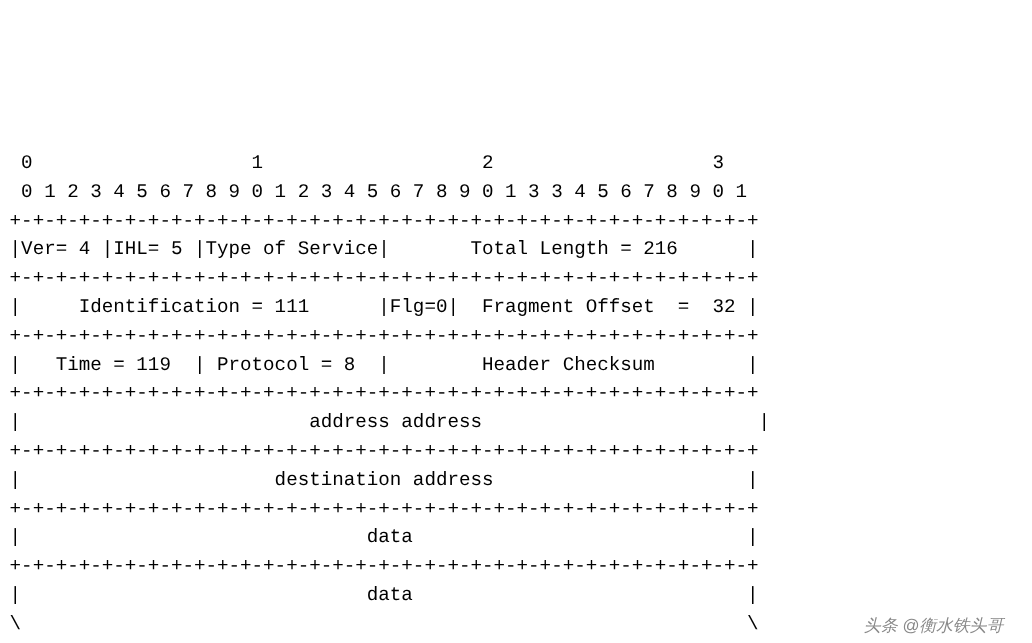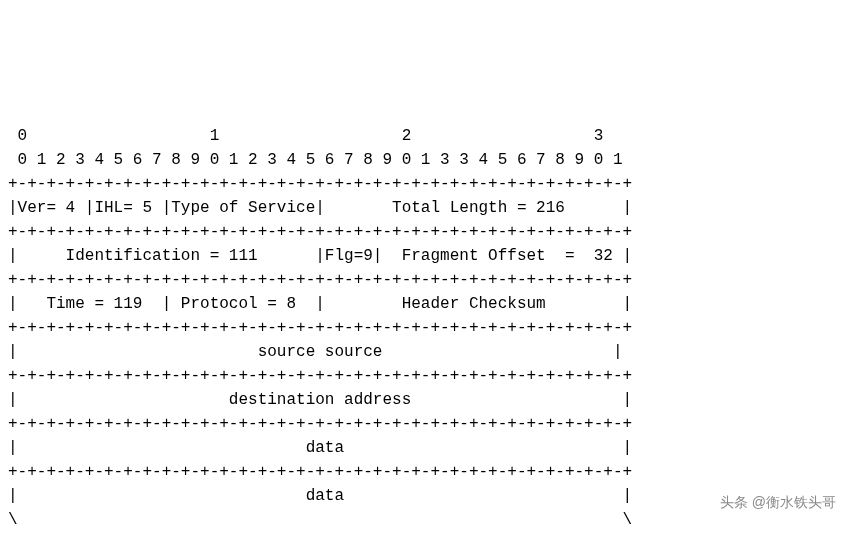"| Identification = 111 |Flg=9|" span { text: 9 -> 0 }
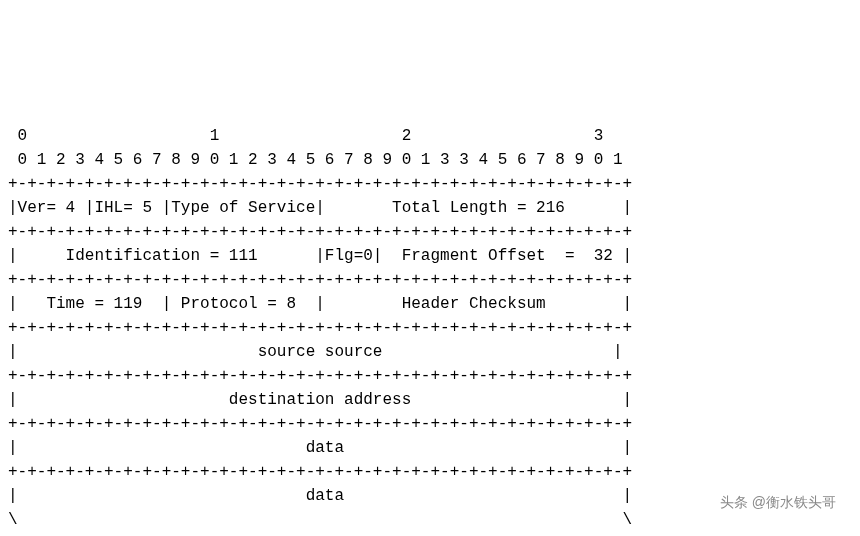"| source source |" span { text: source source -> address address }
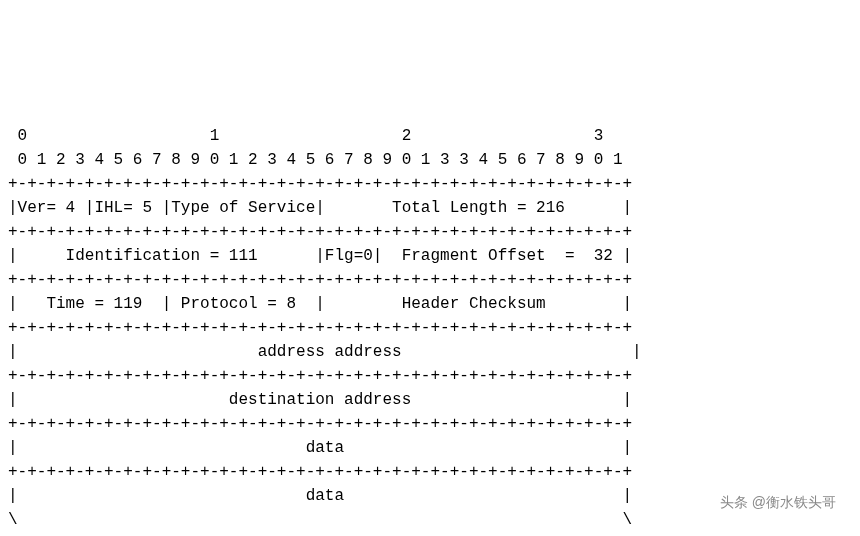"头条 @衡水铁头哥" .watermark { bottom: 23px -> 4px; font-style: none -> italic }
